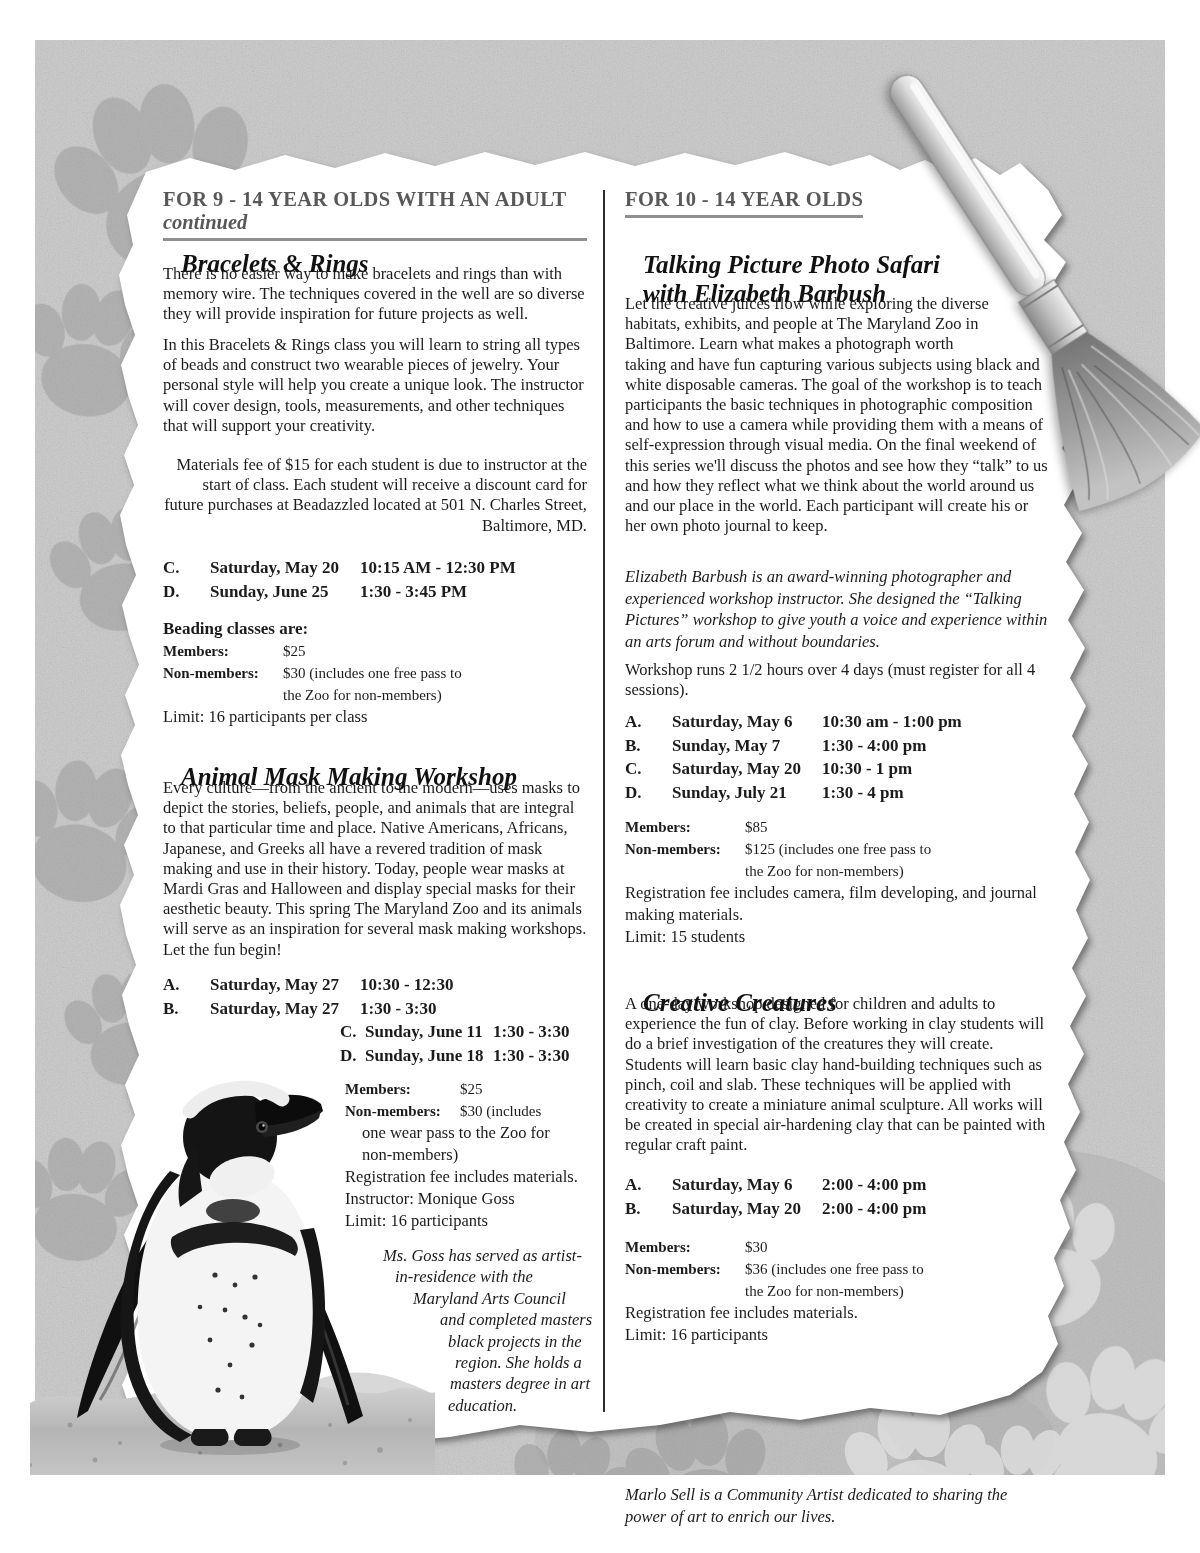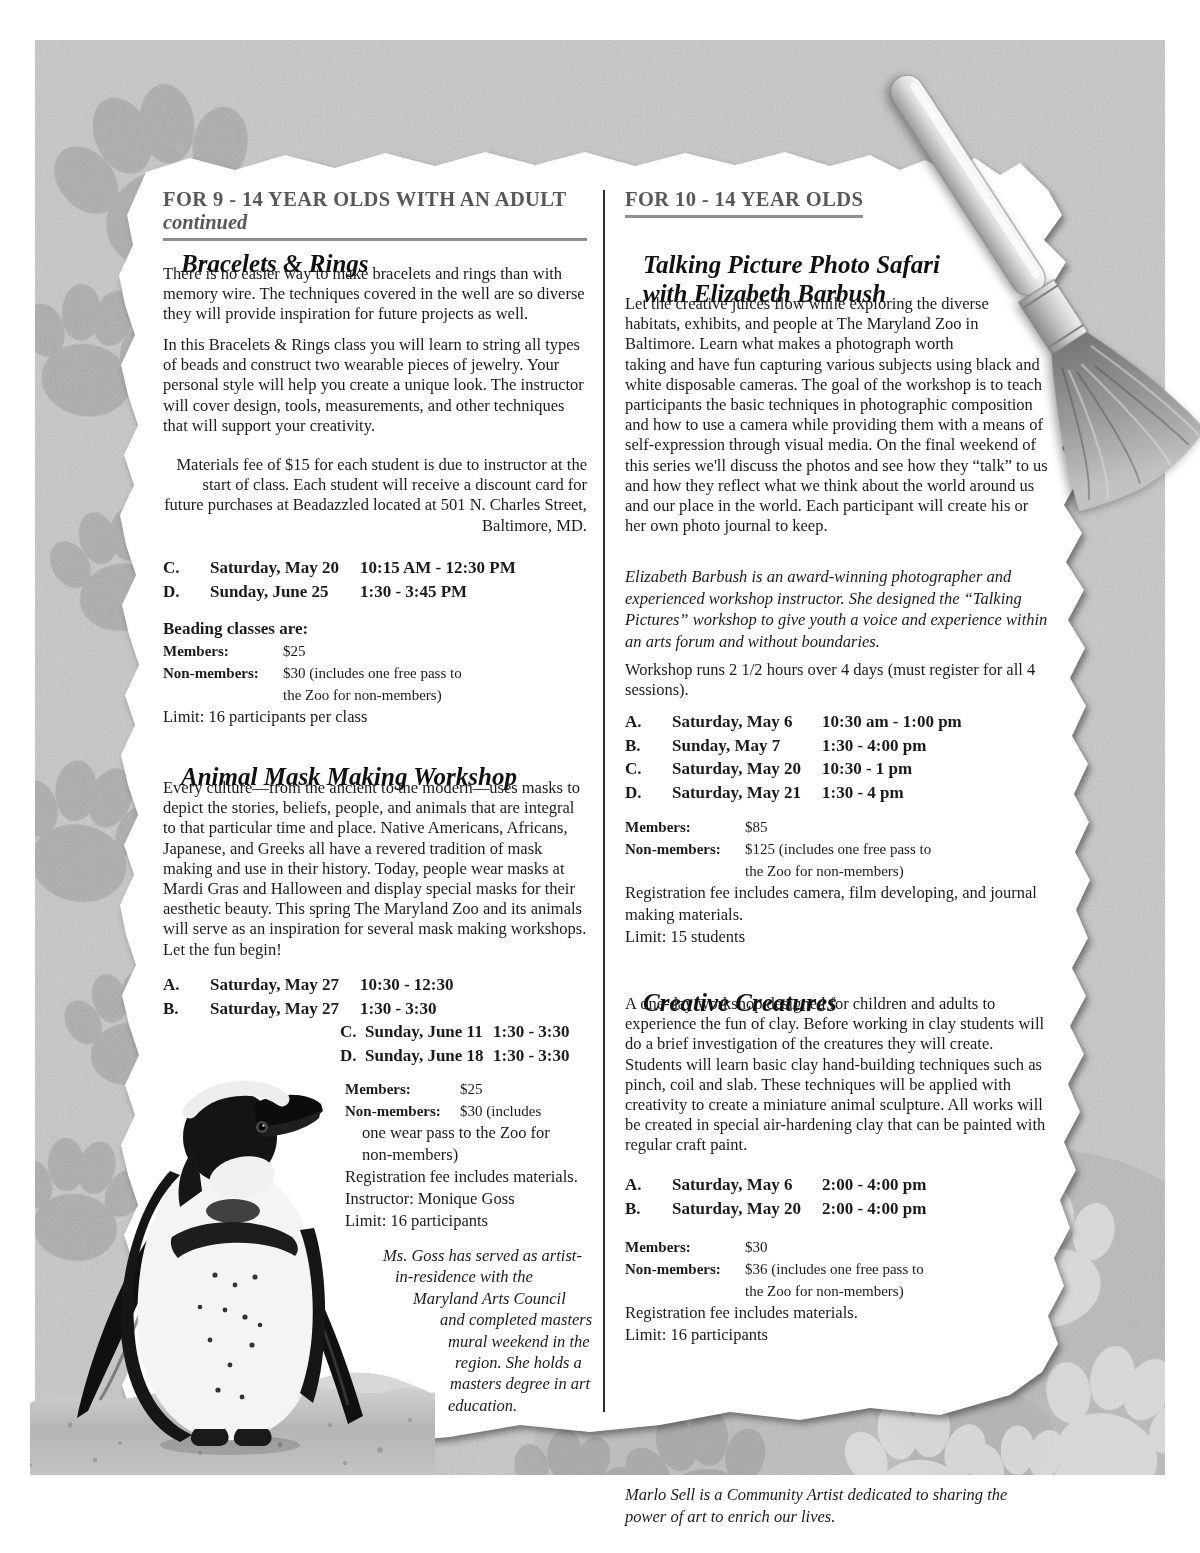"Saturday, May 21" span.sch-d { text: Saturday, May -> Sunday, July }
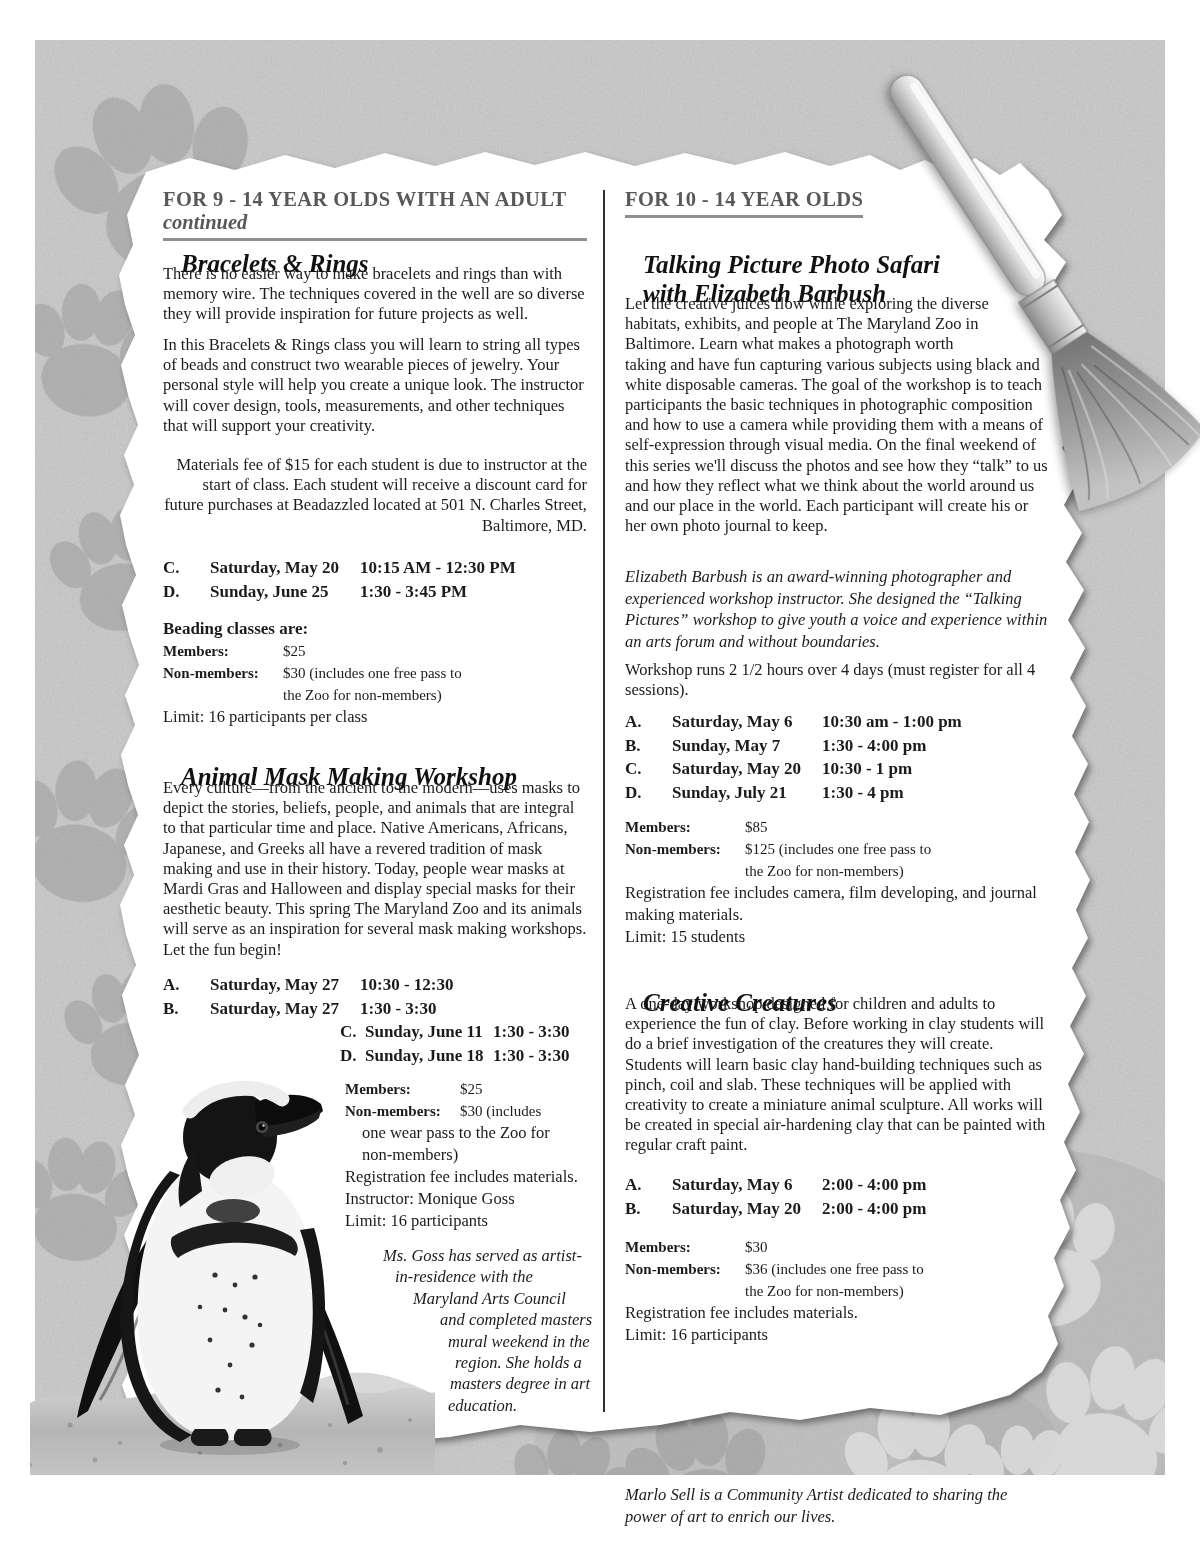"mural weekend in the" div { text: mural weekend -> black projects }
